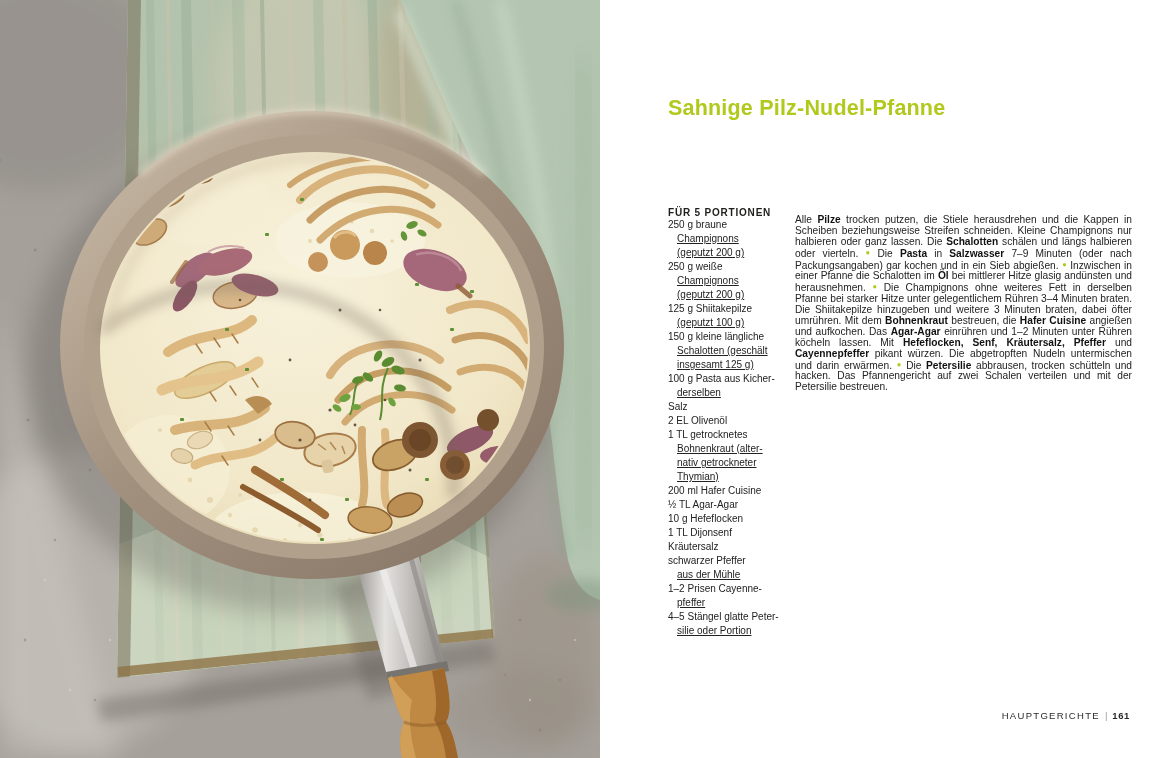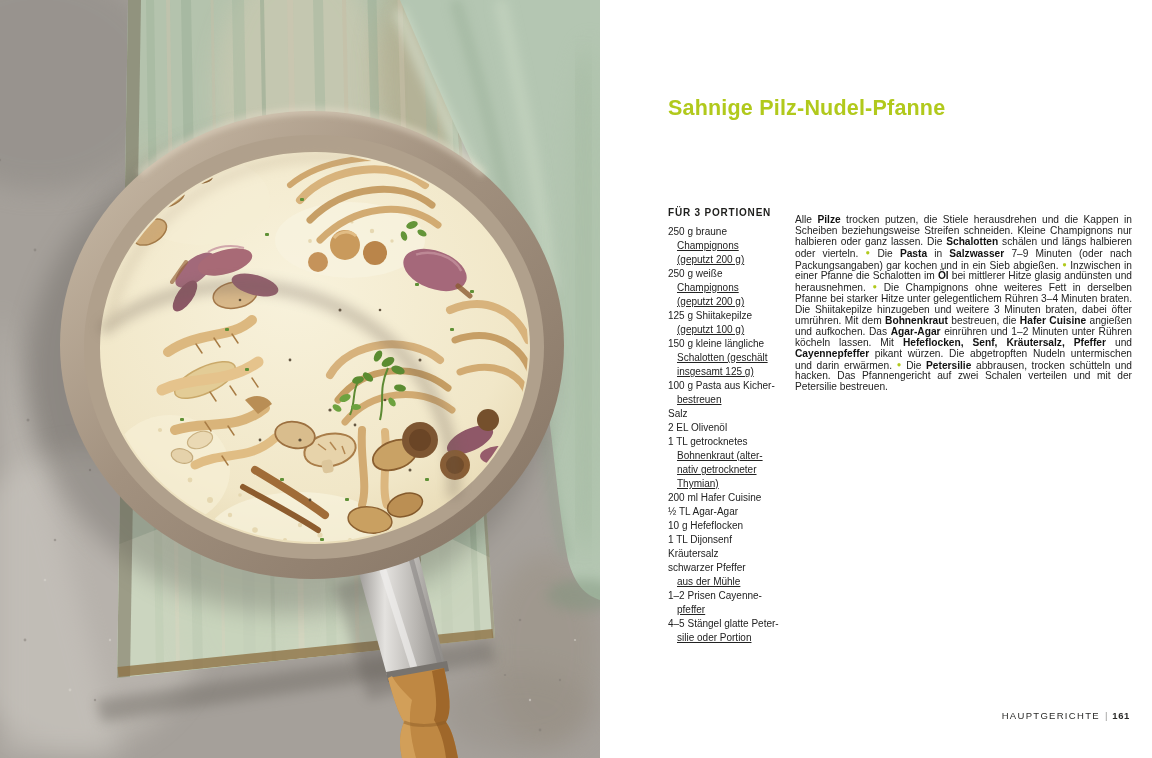"FÜR 3 PORTIONEN" div.col-header { text: 3 -> 5 }
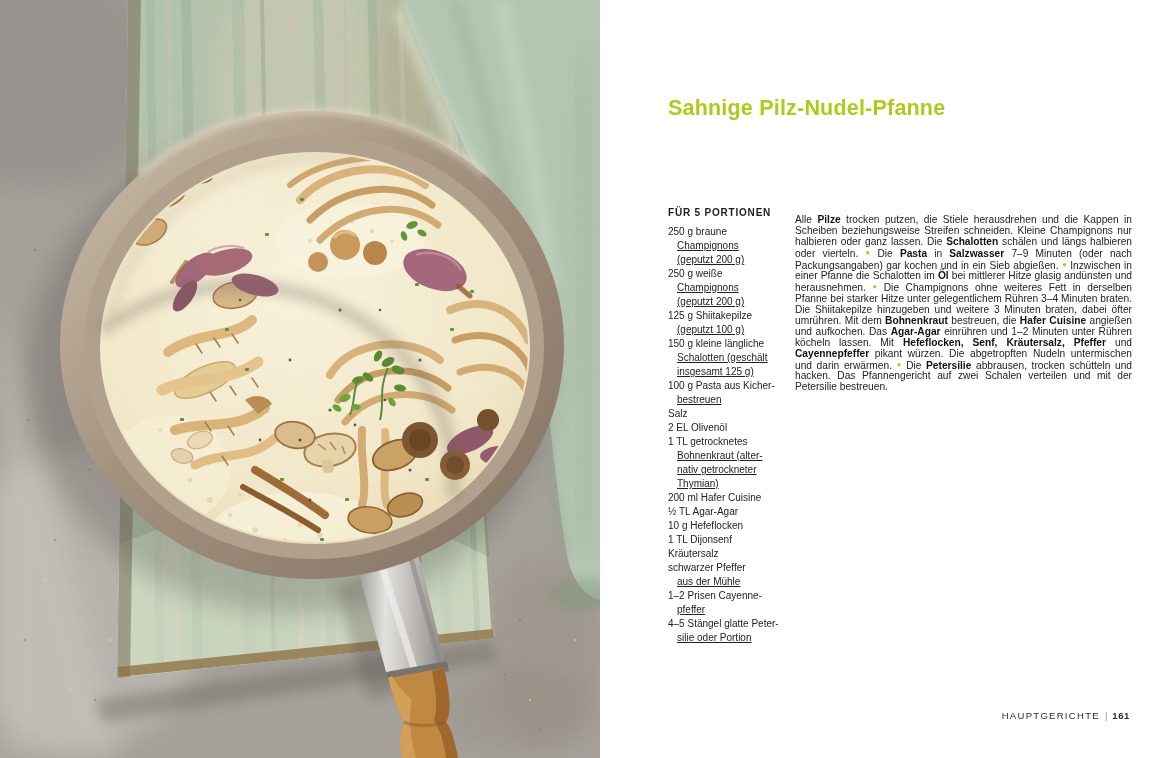"250 g braune" .ing-list { margin-top: 7px -> none }
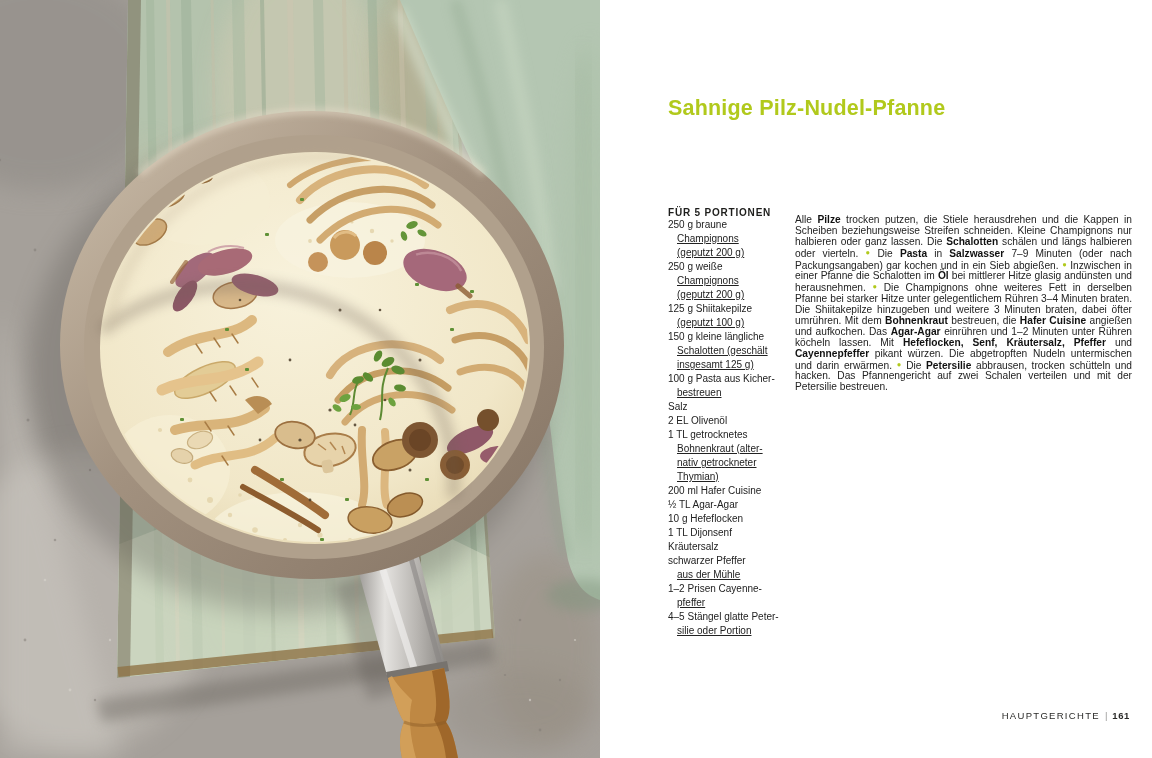"bestreuen" div.ing-line { text: bestreuen -> derselben }
